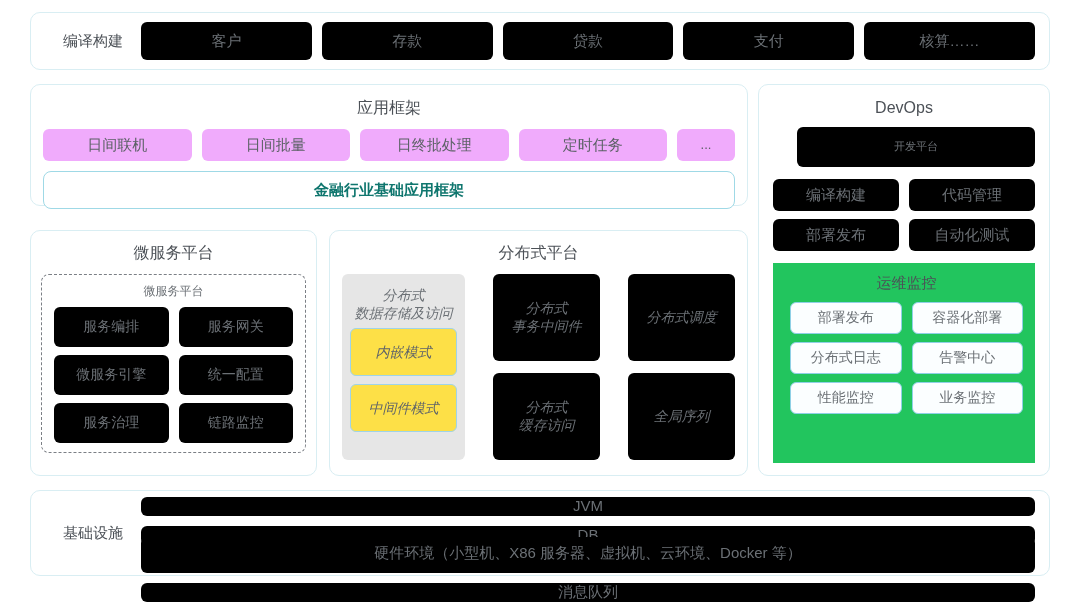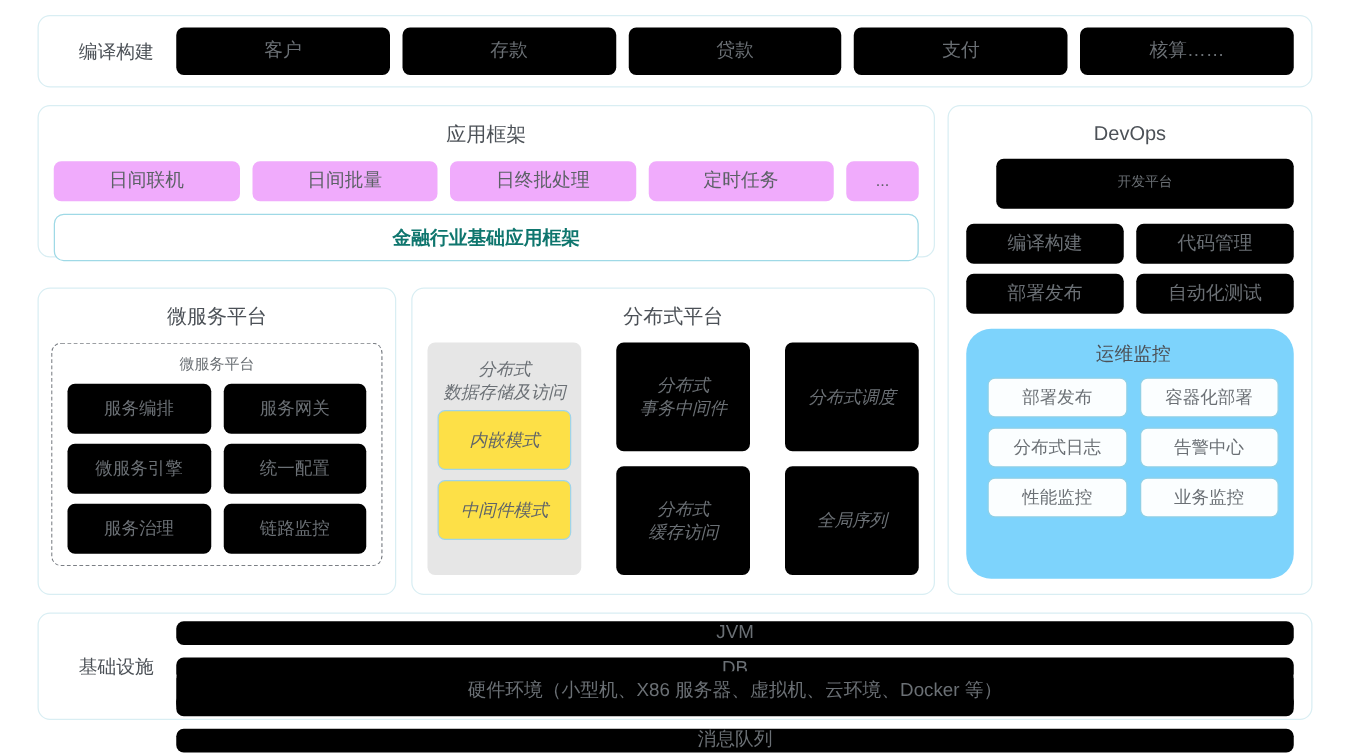"运维监控" .ops { background: #7dd3fc -> #22c55e; border-radius: 20px -> 0 }
